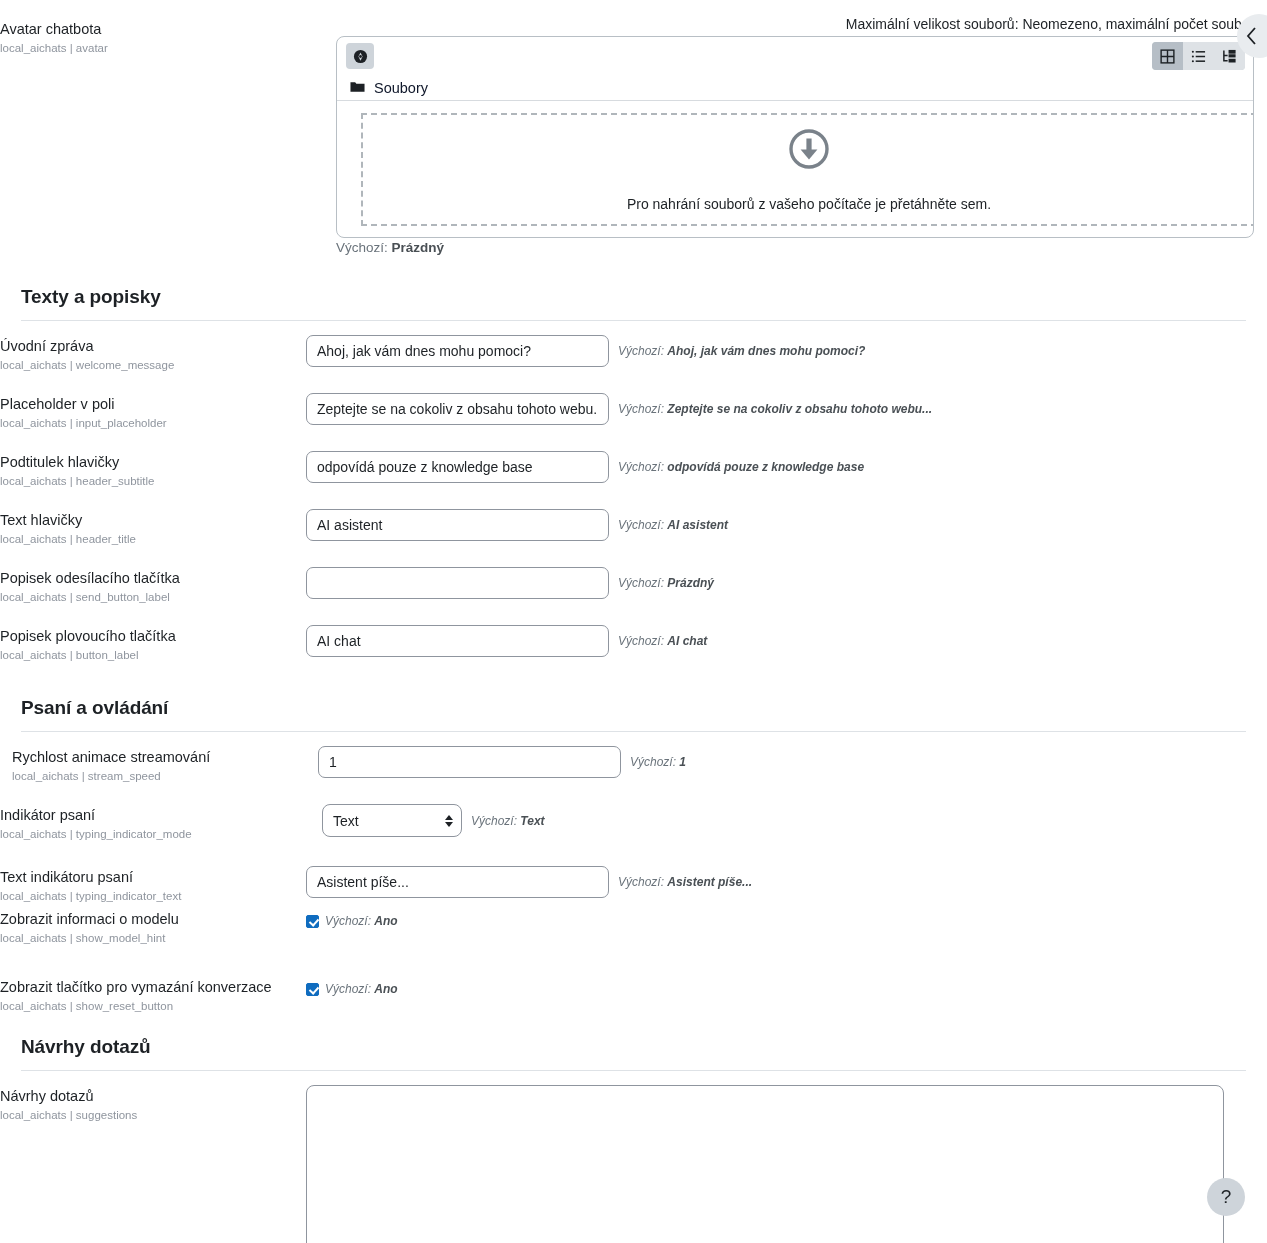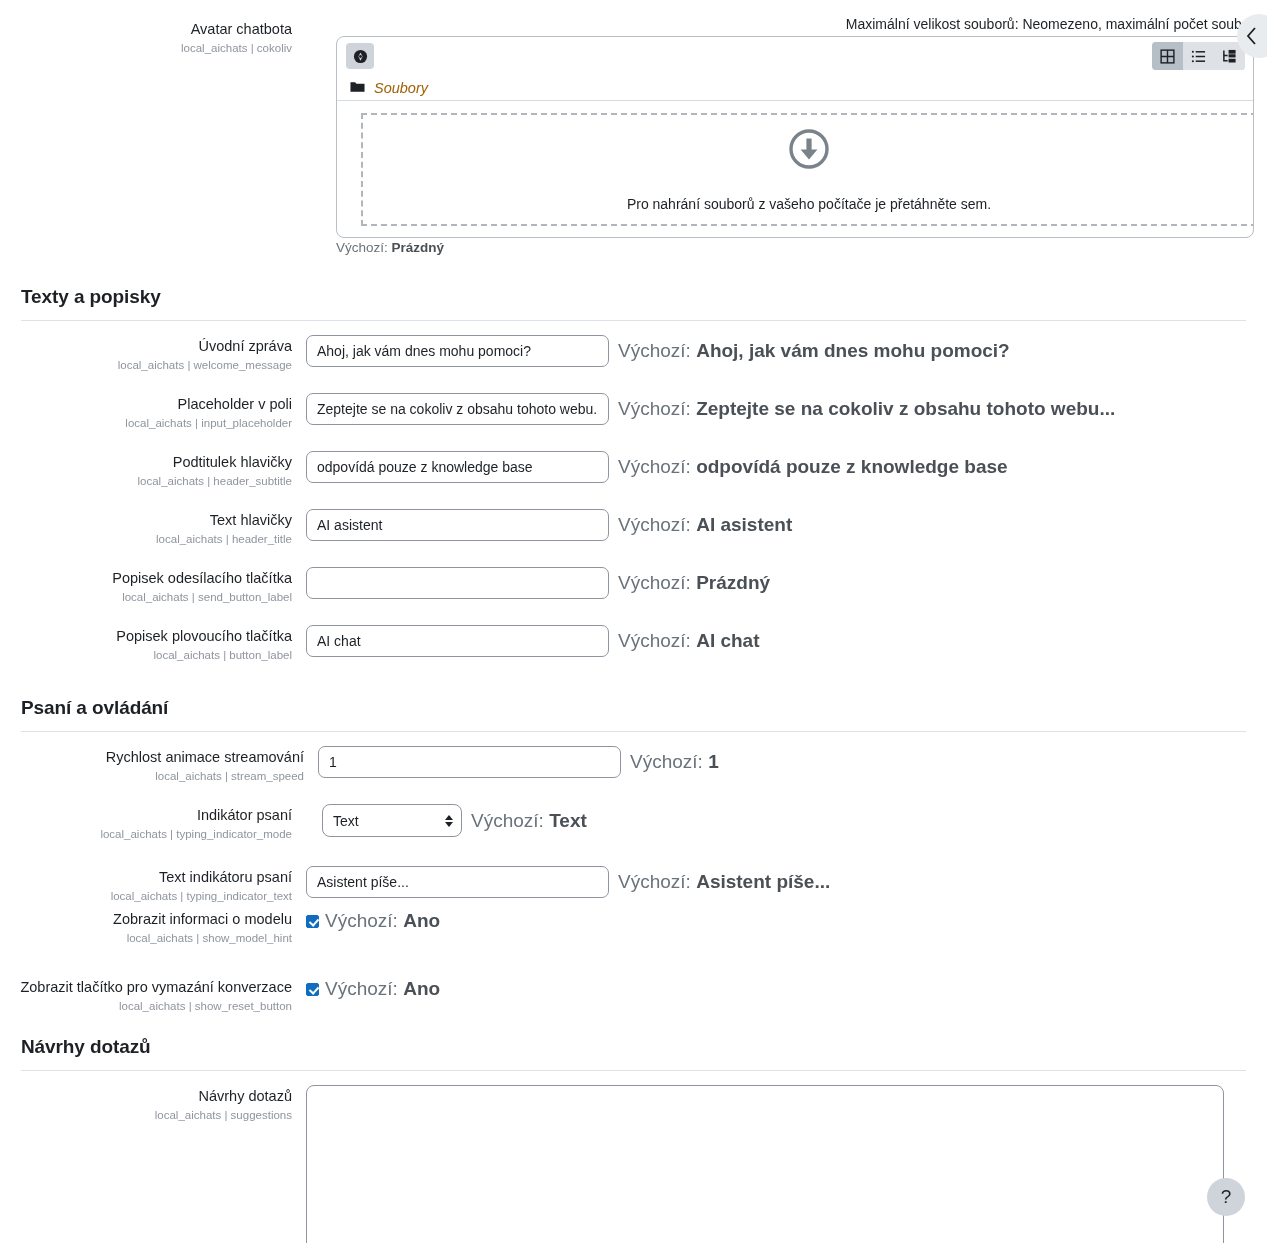"Avatar chatbota" .label-col { text-align: right -> left }
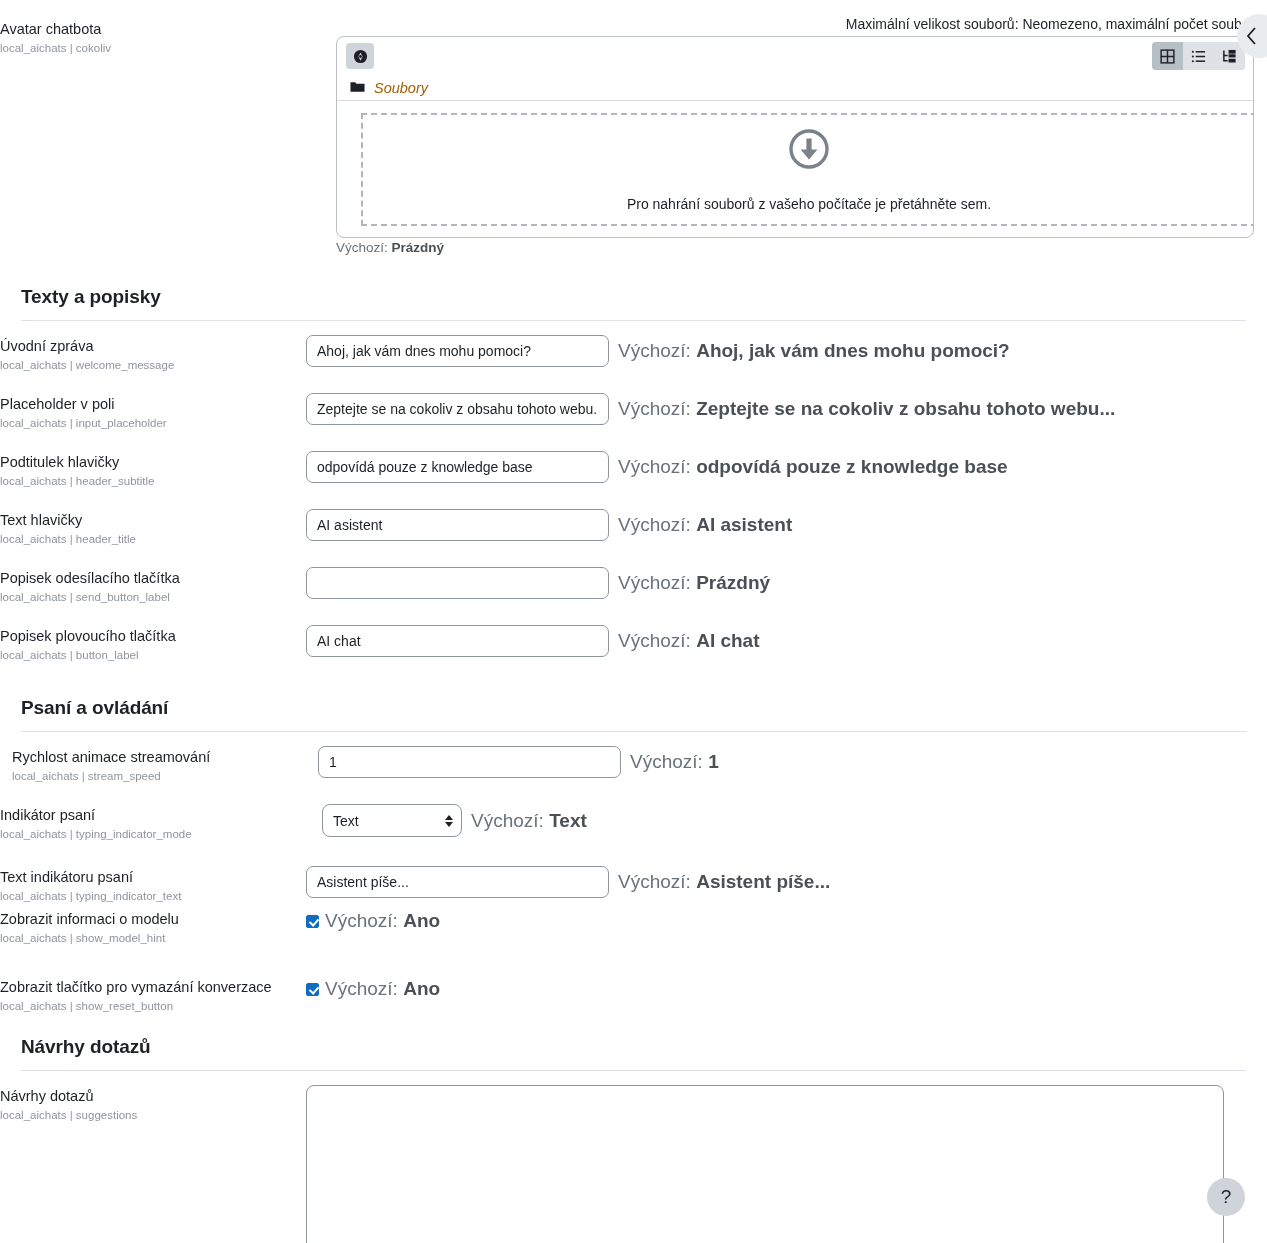"local_aichats | cokoliv" span.label-sub { text: cokoliv -> avatar }
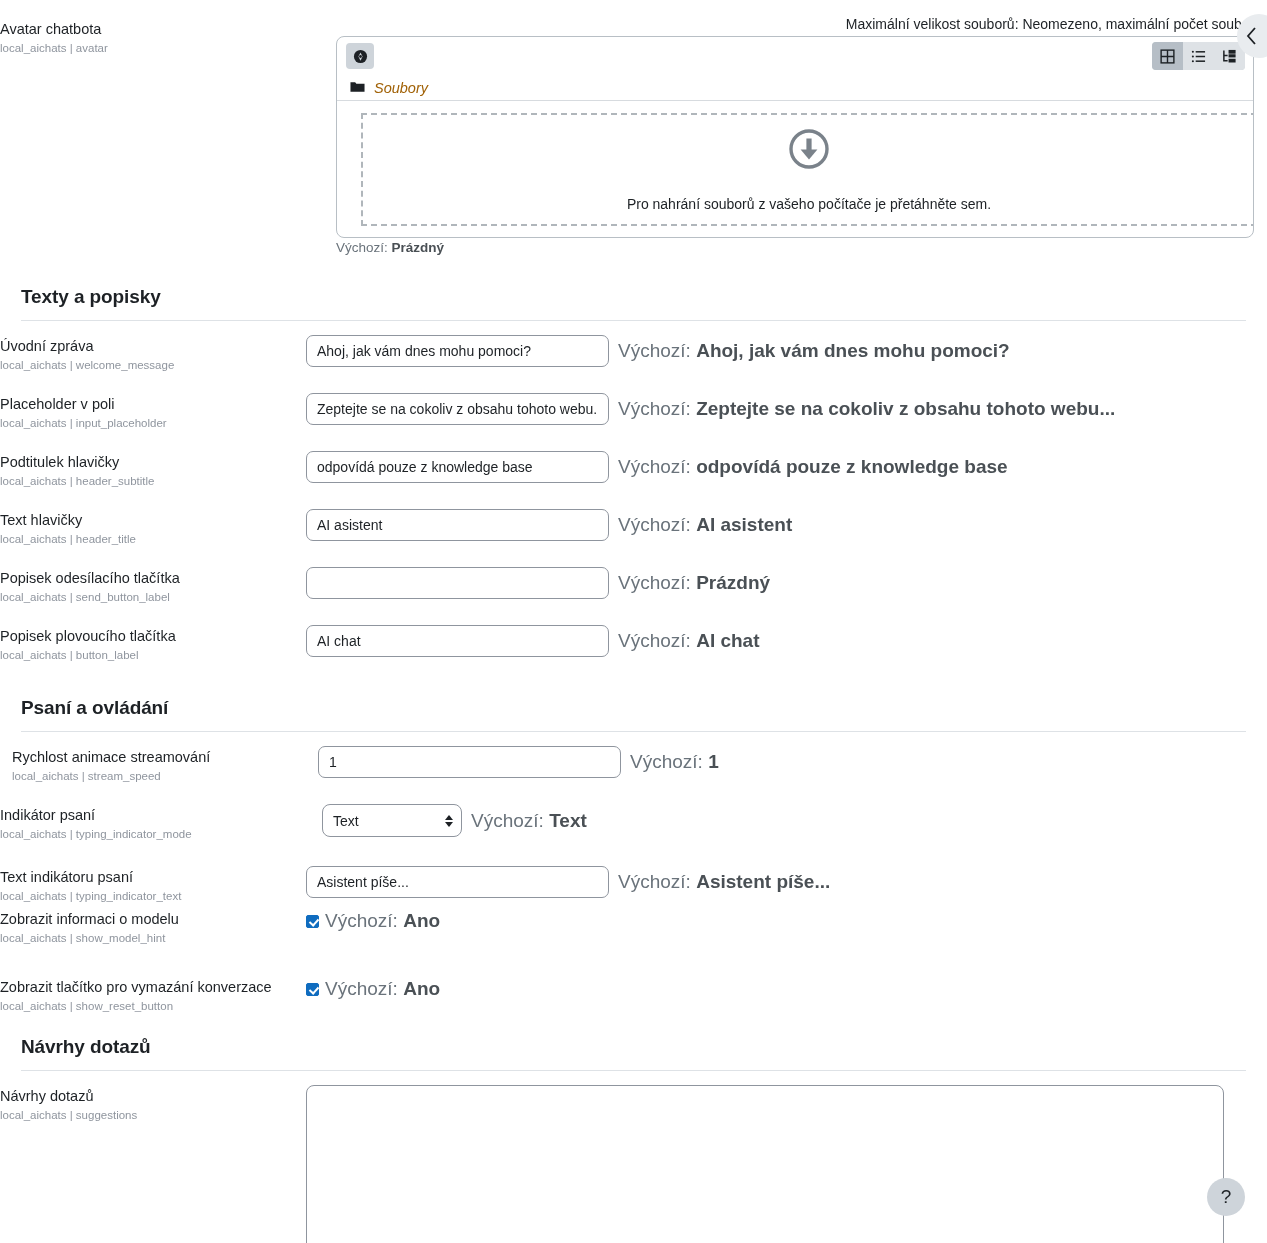"Soubory" .fm-crumb a { color: #a16207 -> #0f172a; font-style: italic -> none }
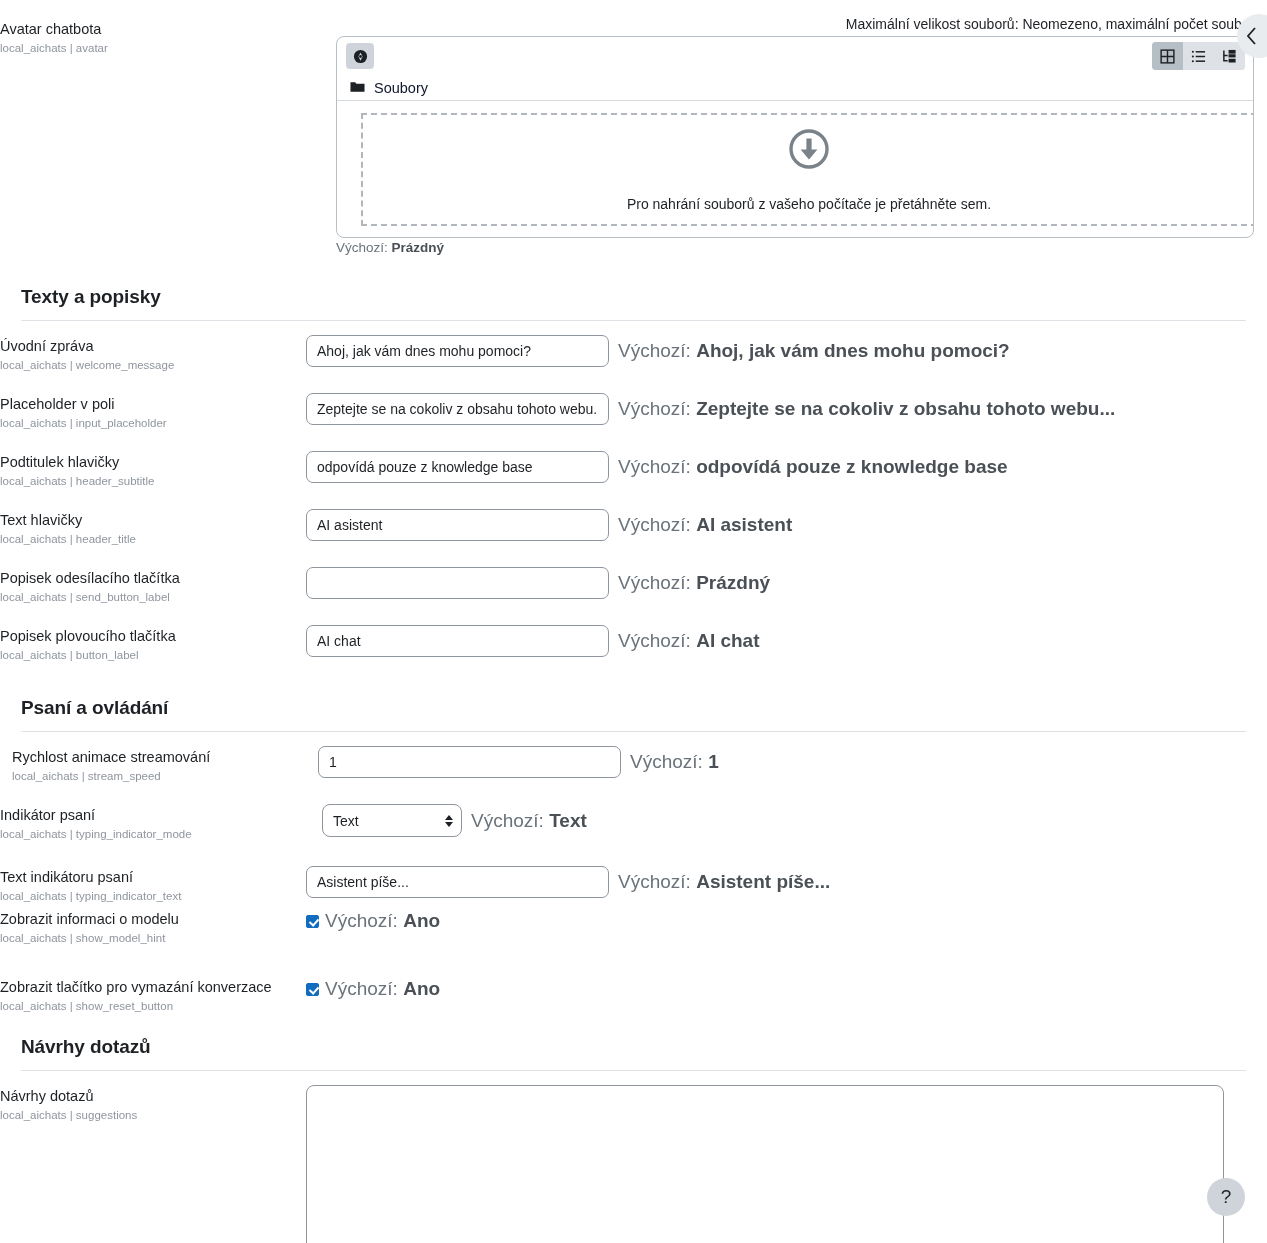"Výchozí: Ahoj, jak vám dnes" .default-note { font-size: 19px -> 12px; font-style: none -> italic }
